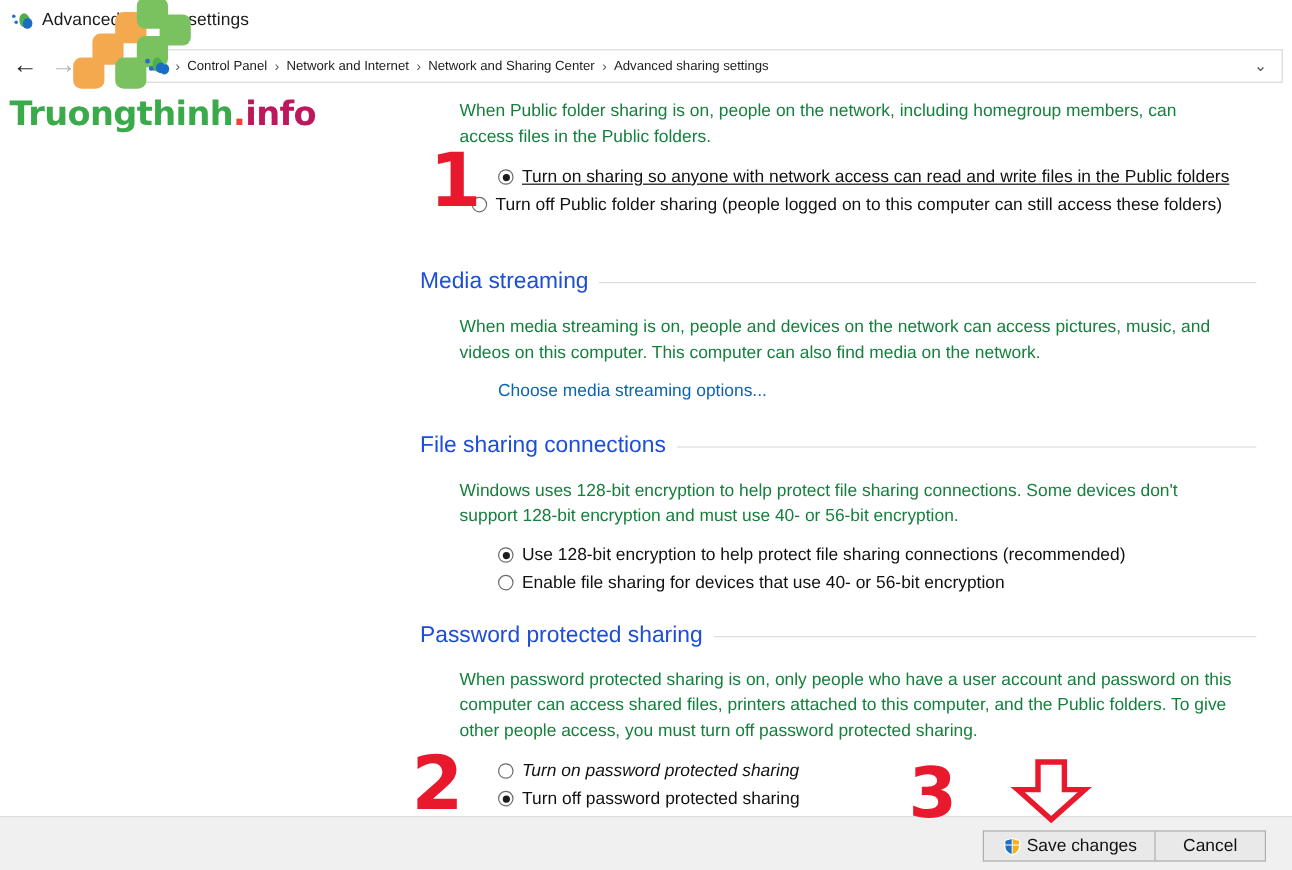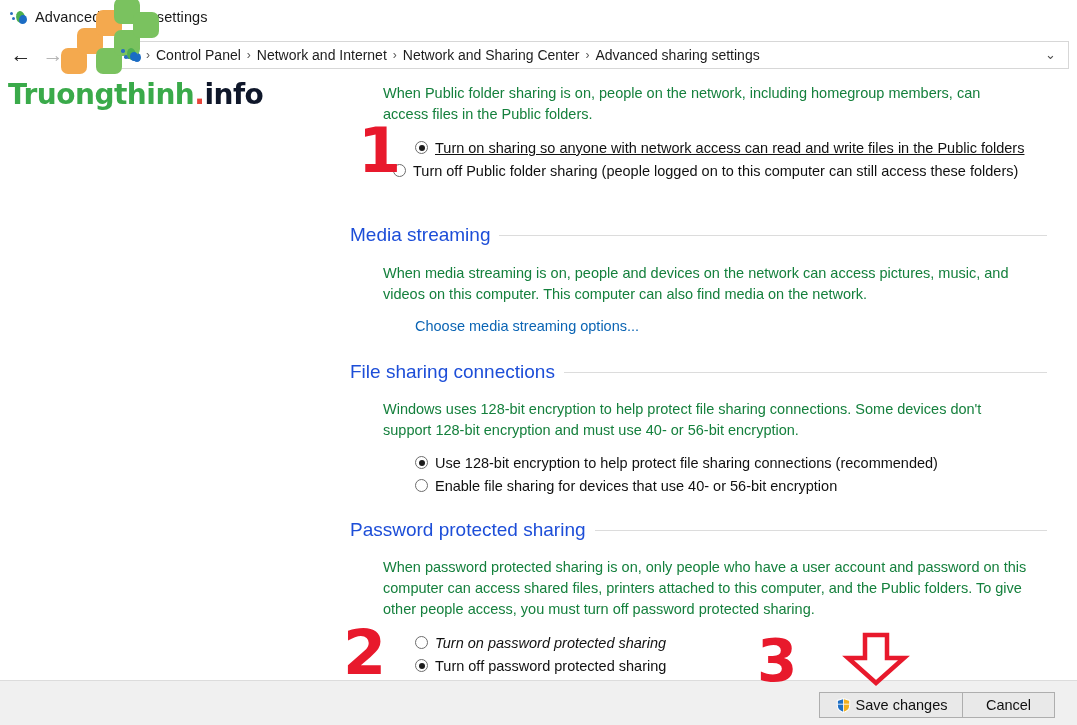"Control Panel" .crumb { font-size: 14px -> 11px }
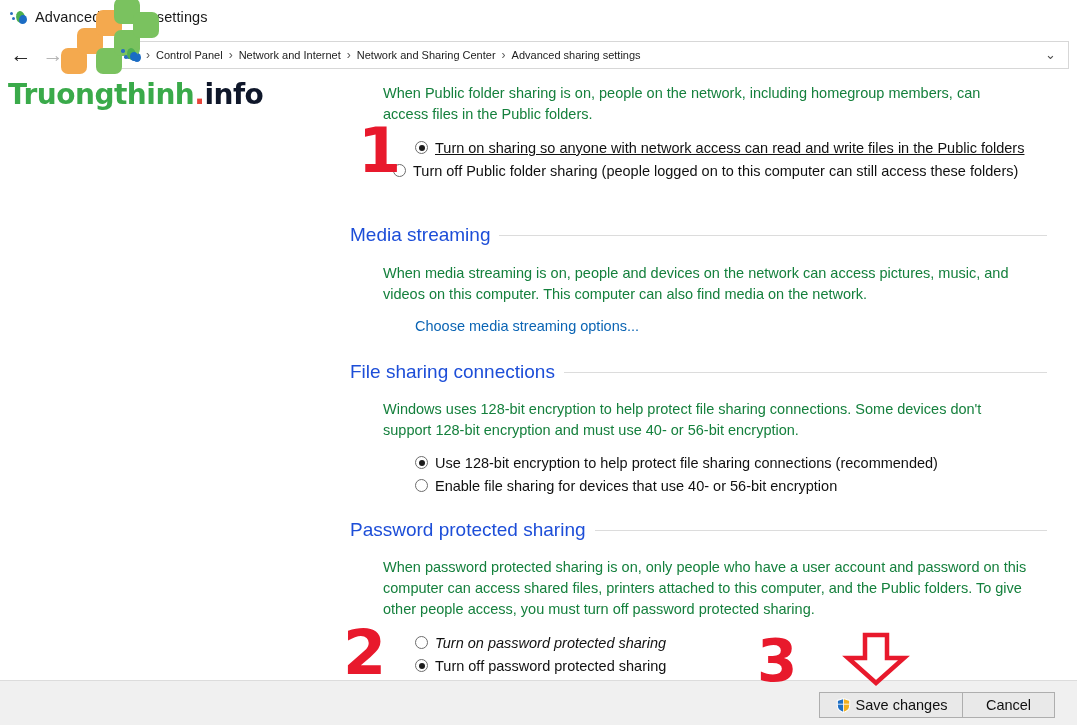"info" .wm-orange { color: #0f172a -> #be185d }
